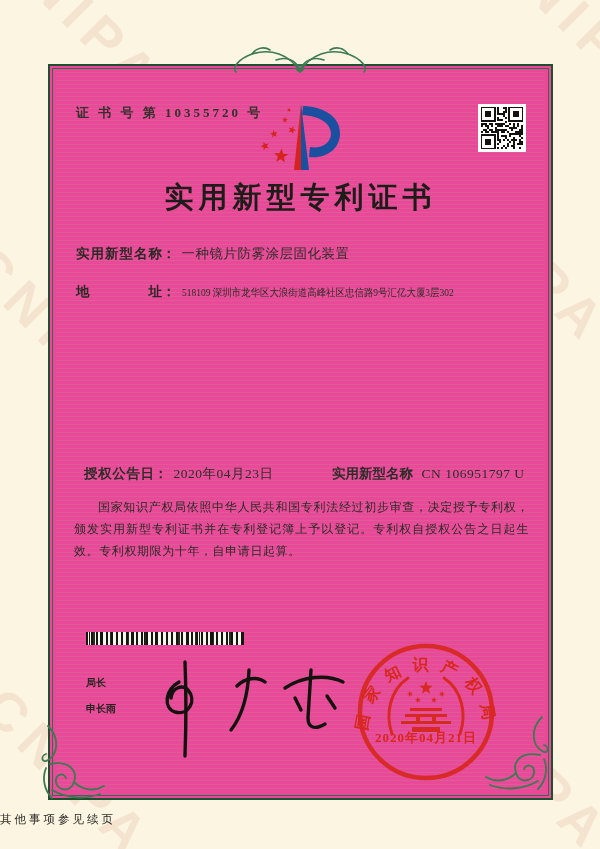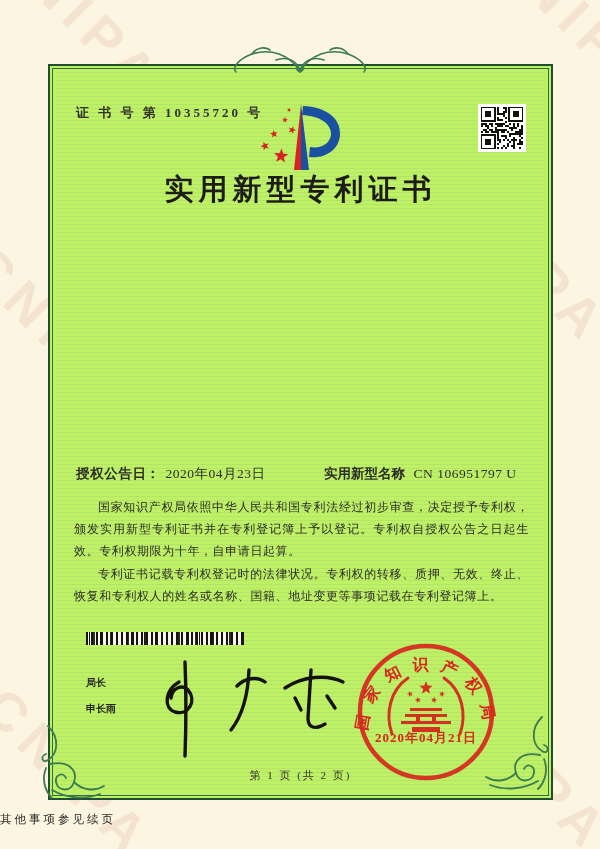"证 书 号 第 10355720" .frame { background: #bef264 -> #ec4899 }
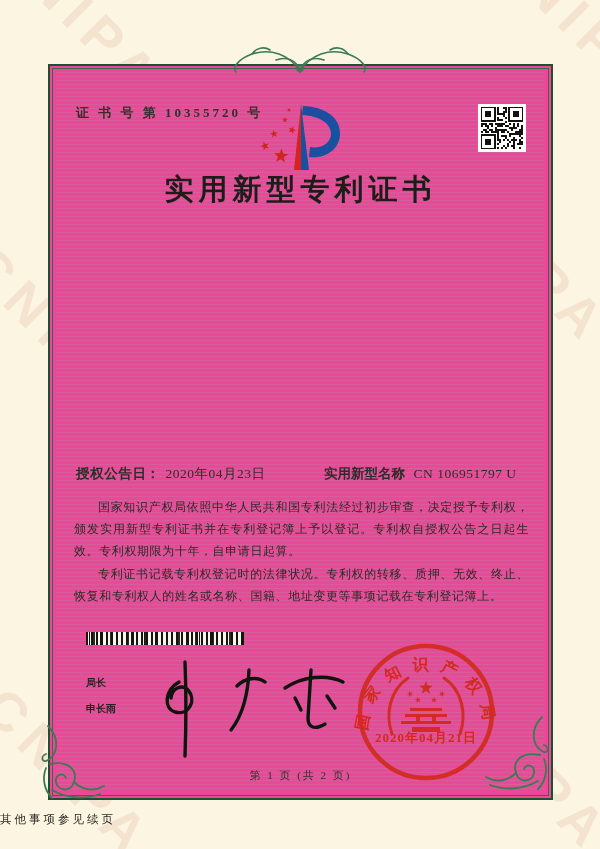"实用新型专利证书" .title { top: 104px -> 112px }
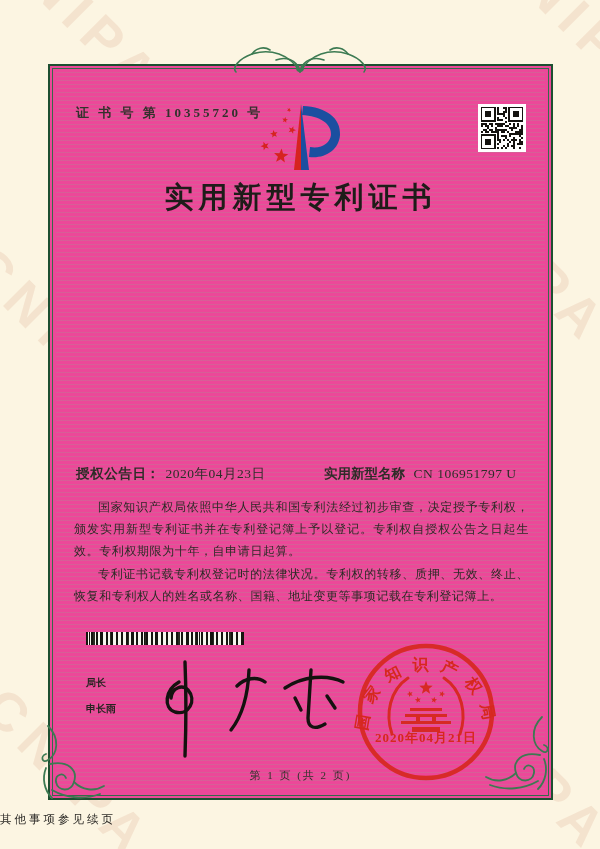"实用新型名称： 一种镜片防雾涂层固化装置" div.field-row { html: none -> <div> <span>实用新型名称</span><span>：</span><span>一种镜片防雾涂层固化装置</span> </div> }
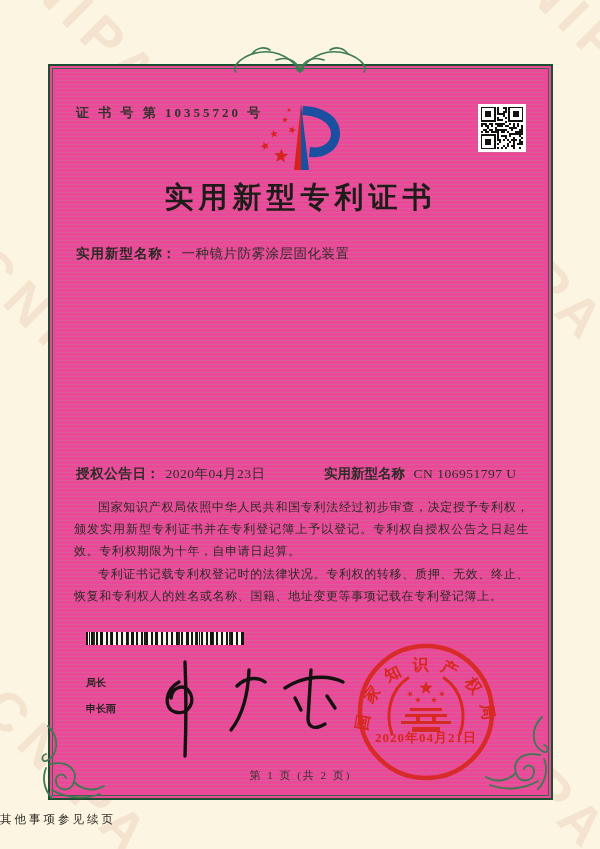"地址： 518109 深圳市龙华区大浪街道高峰社区忠信路9号汇亿大厦3层302" div.field-row { html: none -> <div> <span>地址</span><span>：</span><span>518109 深圳市龙华区大浪街道高峰社区忠信路9号汇亿大厦3层302</span> </div> }
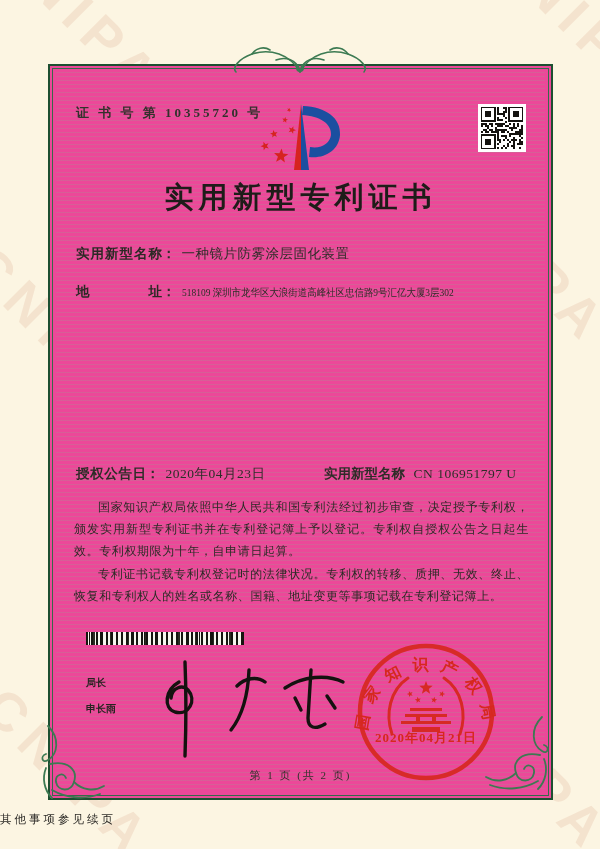"授权公告日： 2020年04月23日" .grant-left { margin-left: none -> 8px }
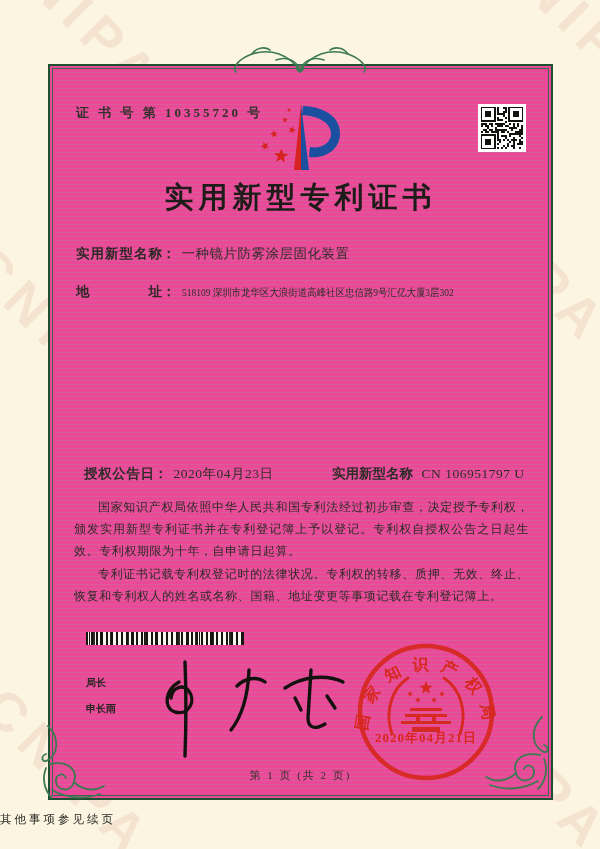"专利证书记载专利权登记时的法律状况。专利权的转移、质押、无效、终止、恢复和专利权" p { html: <p>专利证书记载专利权登记时的法律状况。专利权的转移、质押、无效、终止、恢复和专利权人的姓名或名称、国籍、地址变更等事项记载在专利登记簿上。</p> -> none }
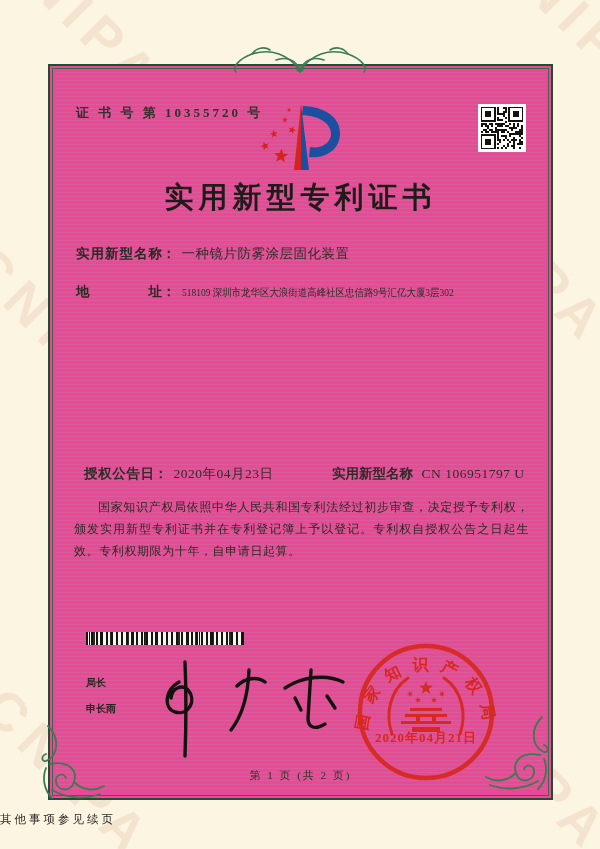"第 1 页 (共 2" div.page-info { html: <div>第 1 页 (共 2 页)</div> -> none }
